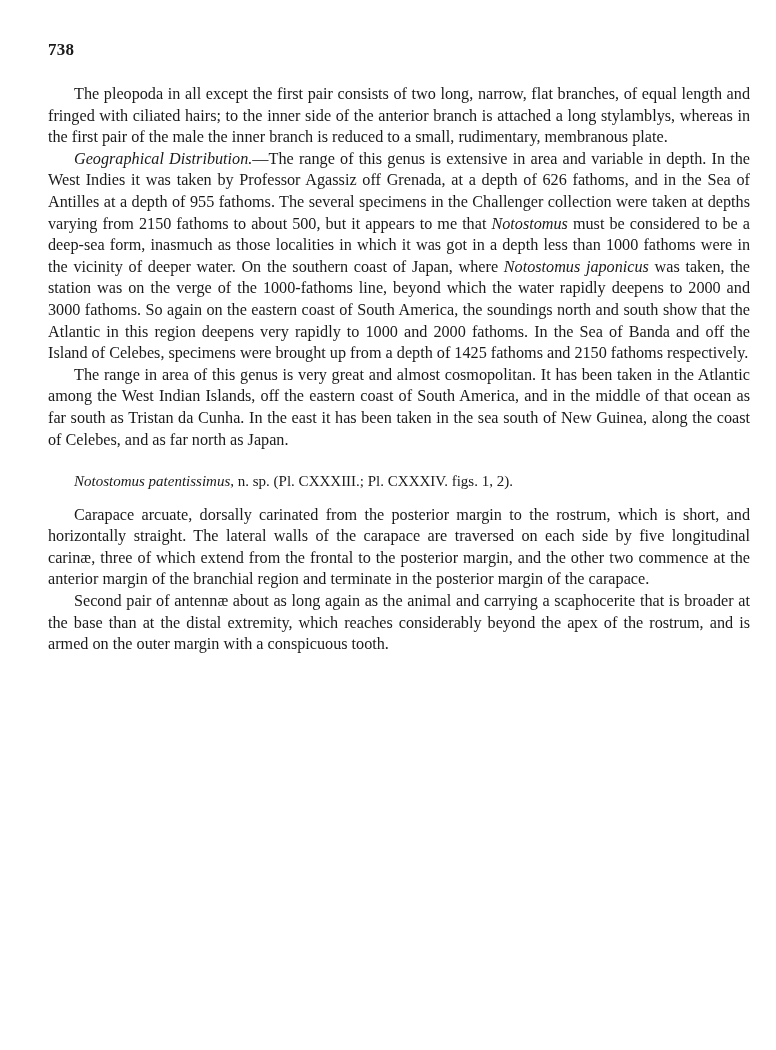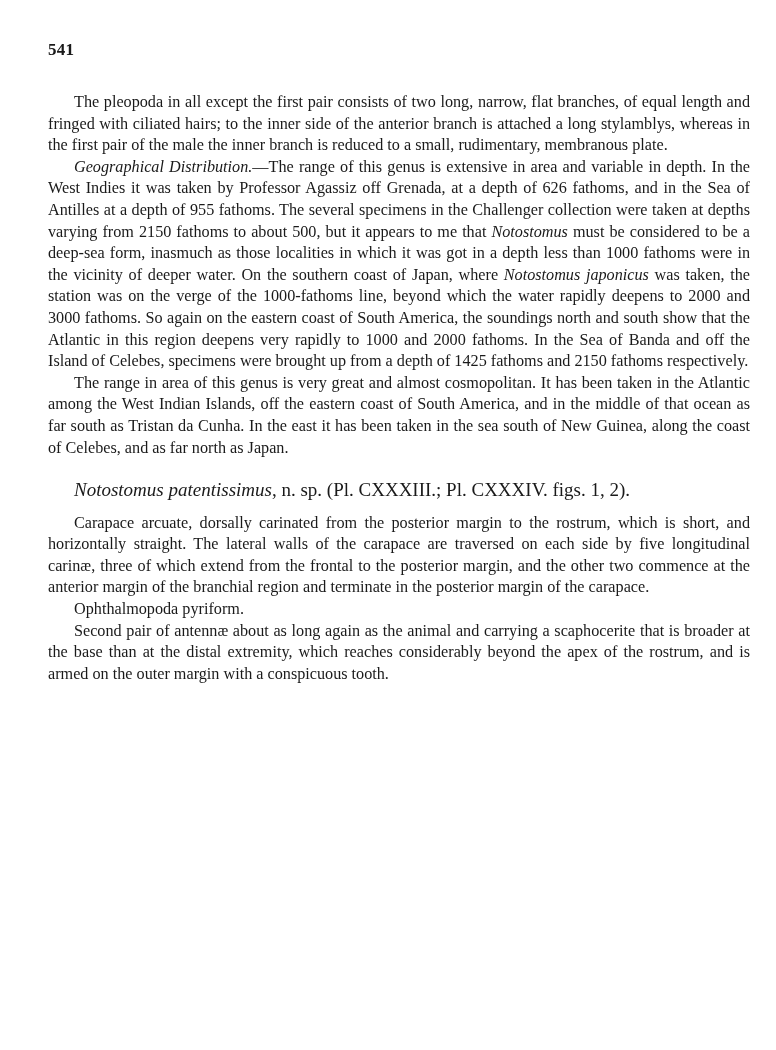"541" span.page-number { text: 541 -> 738 }
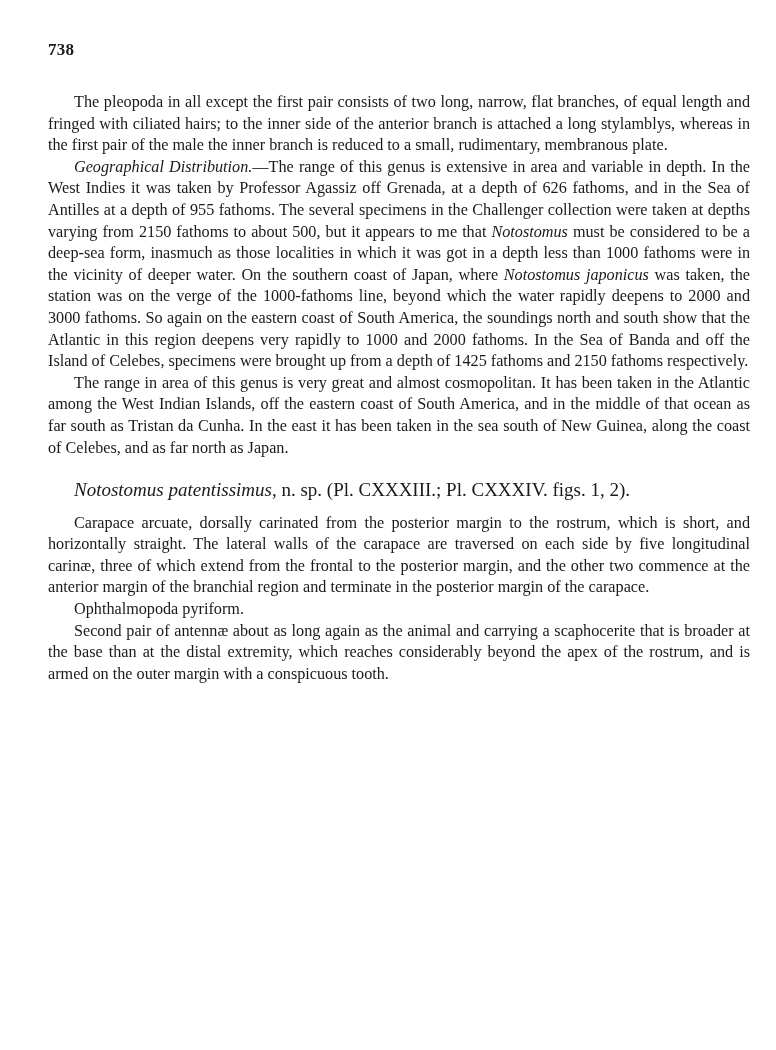"The pleopoda in all except" .body { margin-top: 28px -> 20px }
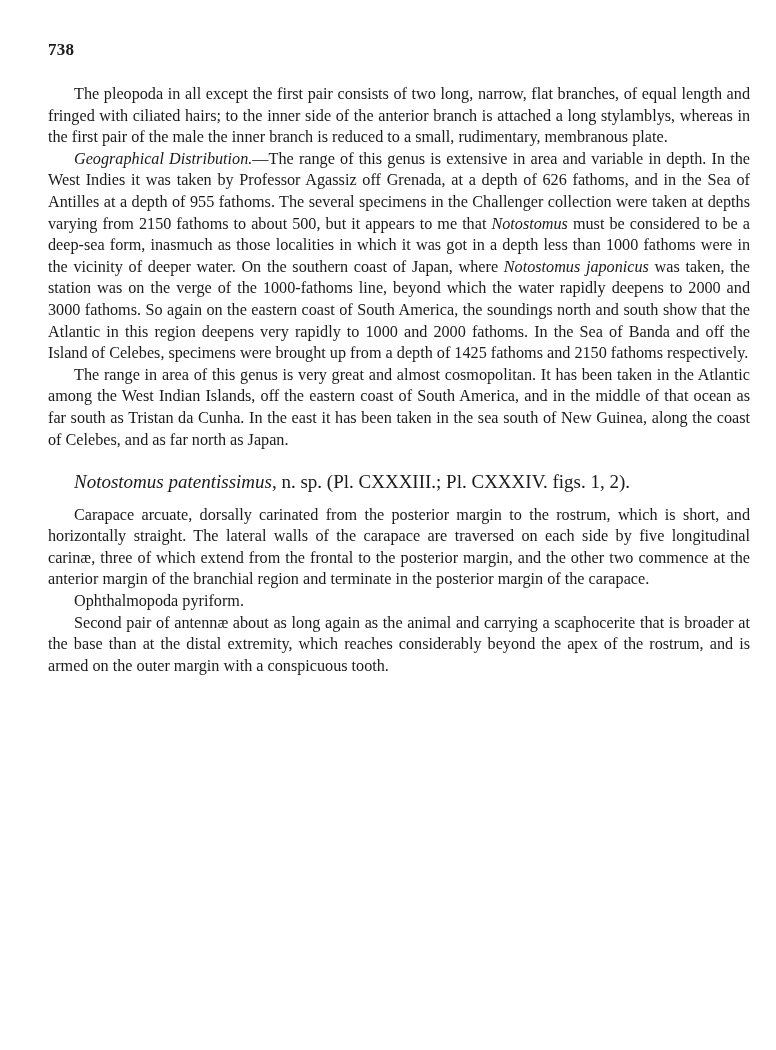"Notostomus patentissimus, n. sp. (Pl." .species-heading { font-size: 19px -> 15px }
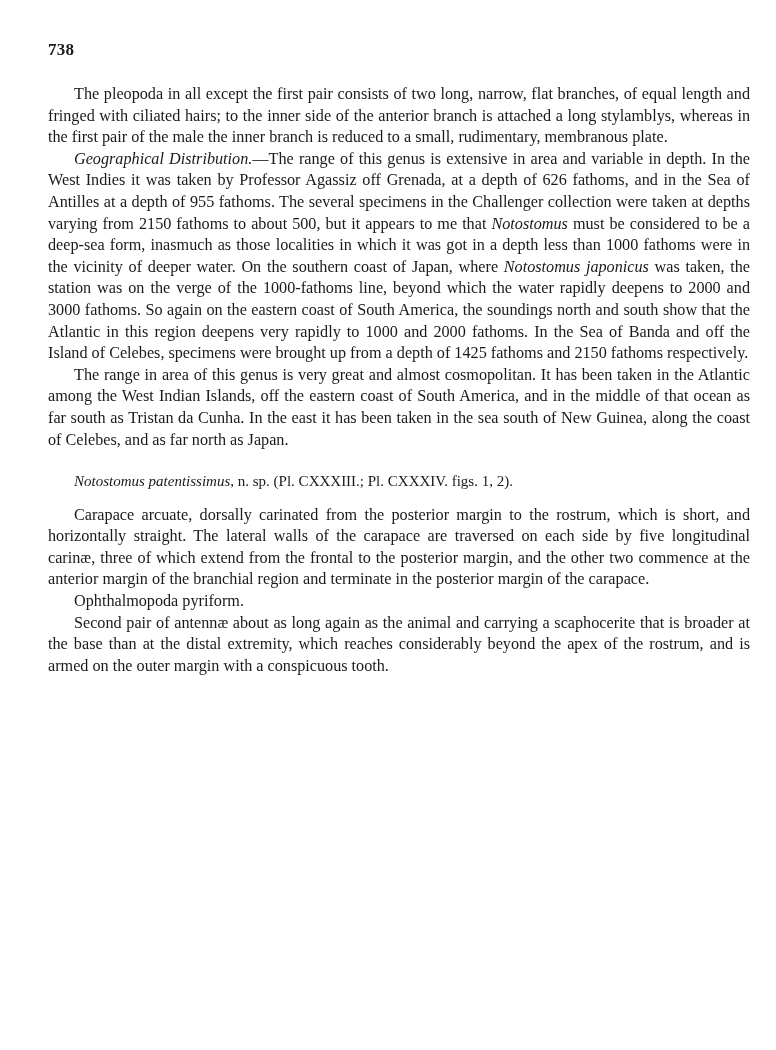"Ophthalmopoda pyriform." p { html: <p>Ophthalmopoda pyriform.</p> -> none }
